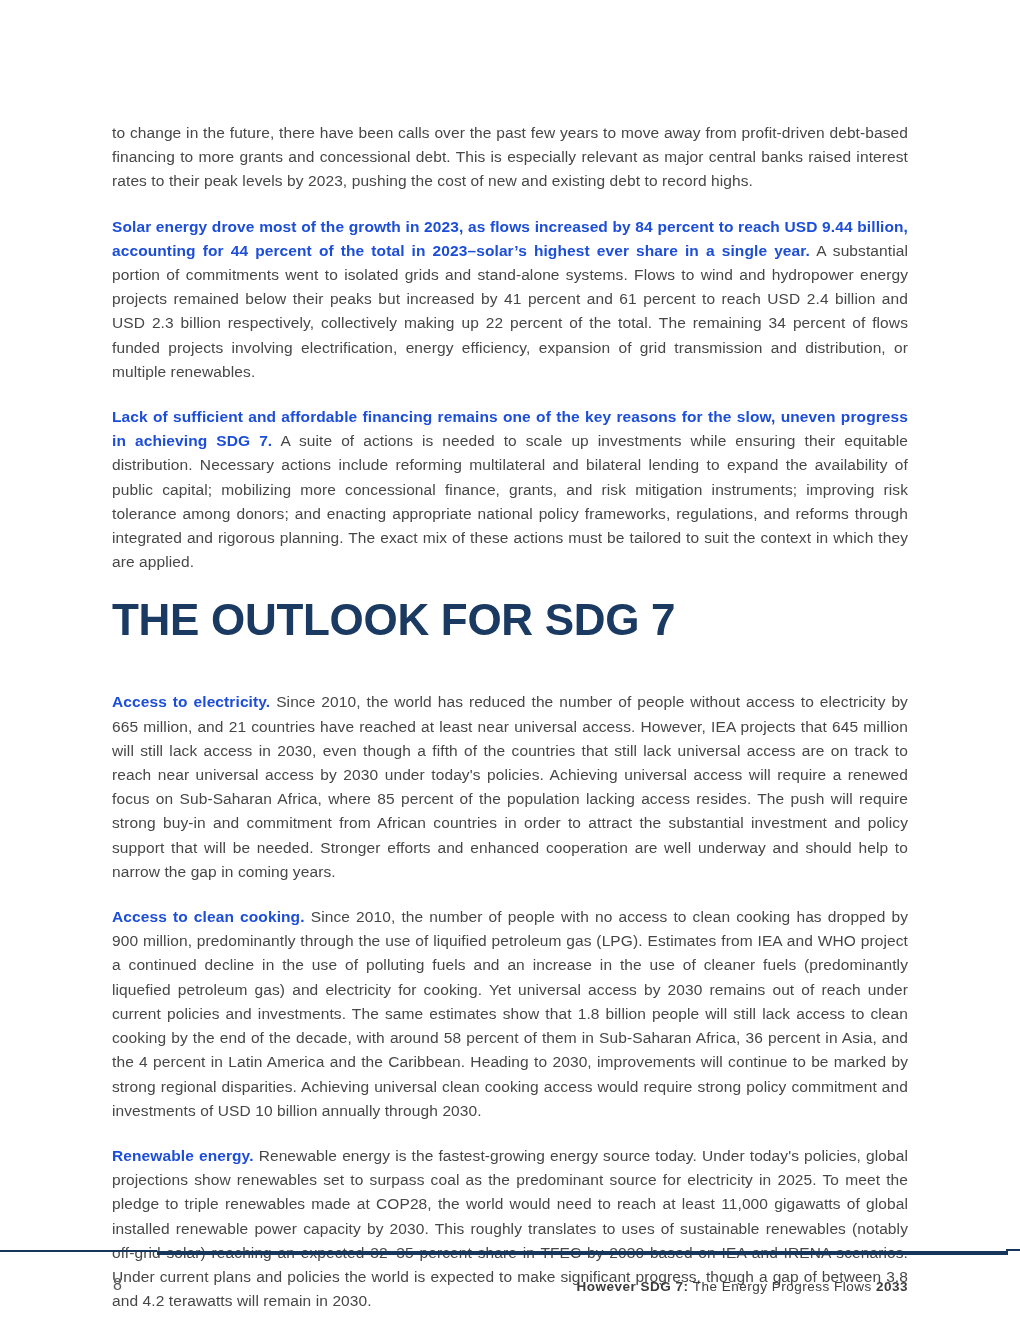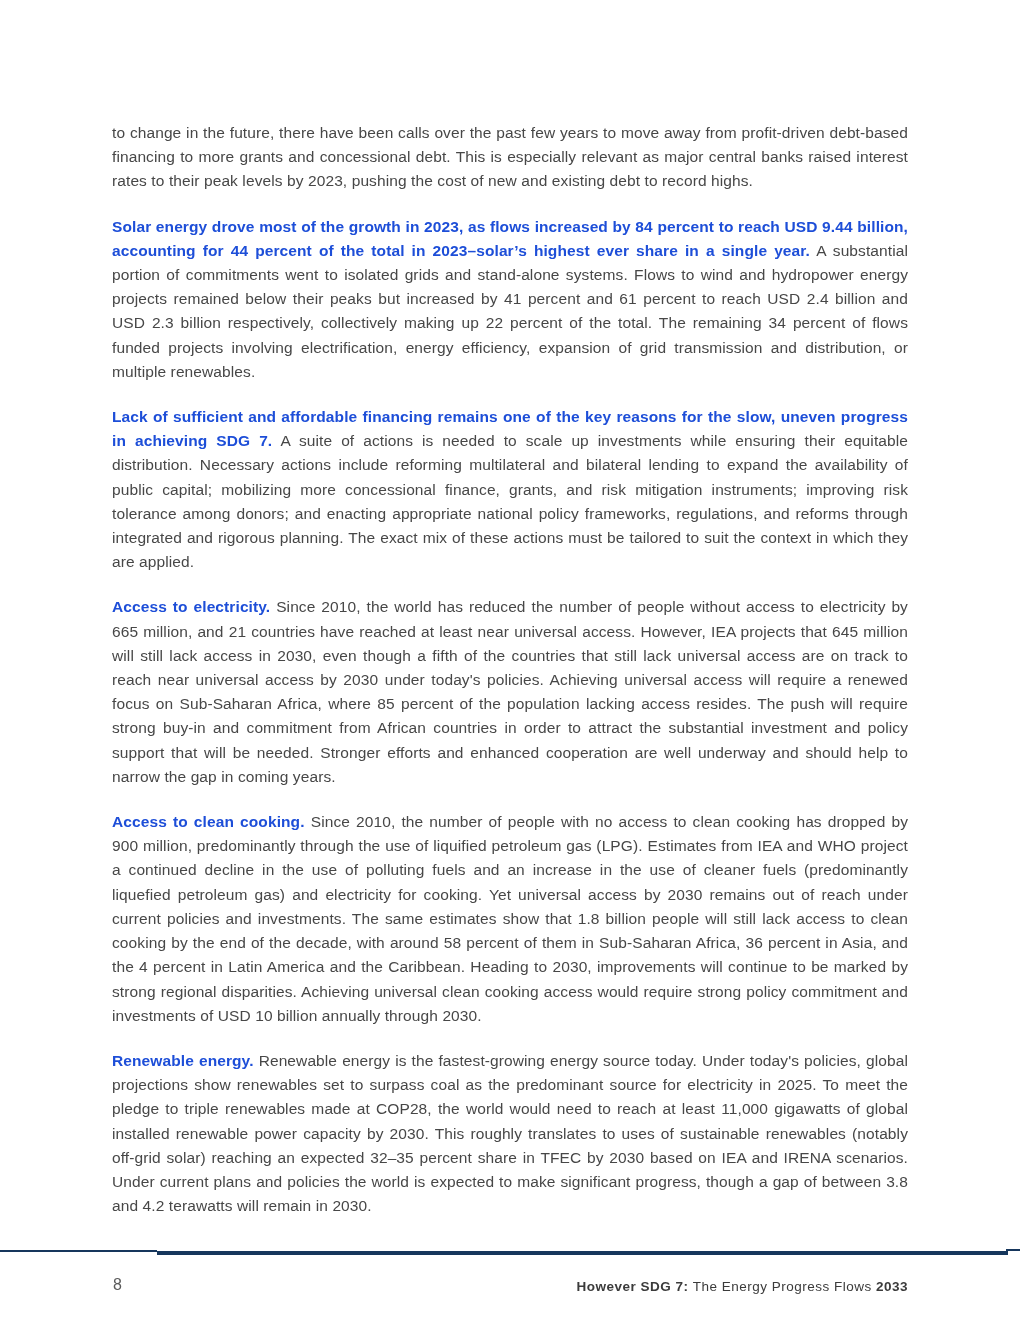"THE OUTLOOK FOR SDG 7" h1.section-heading { html: none -> <h1>THE OUTLOOK FOR SDG 7</h1> }
